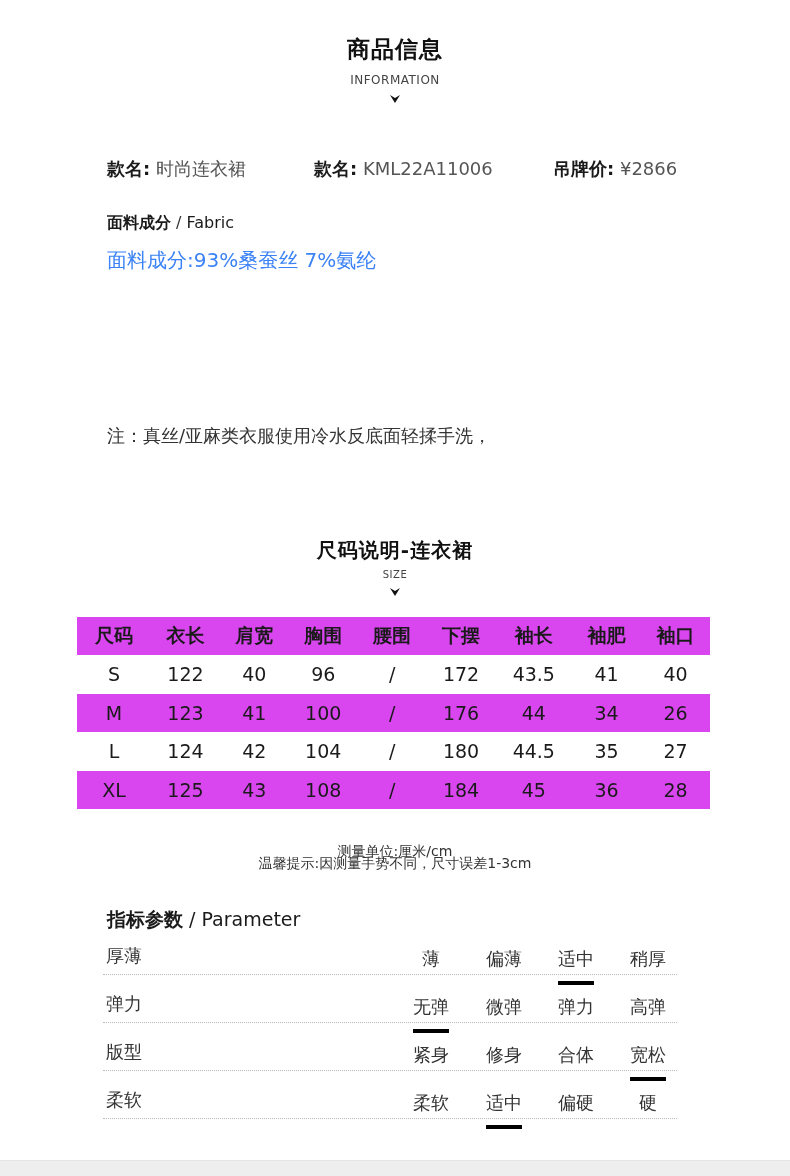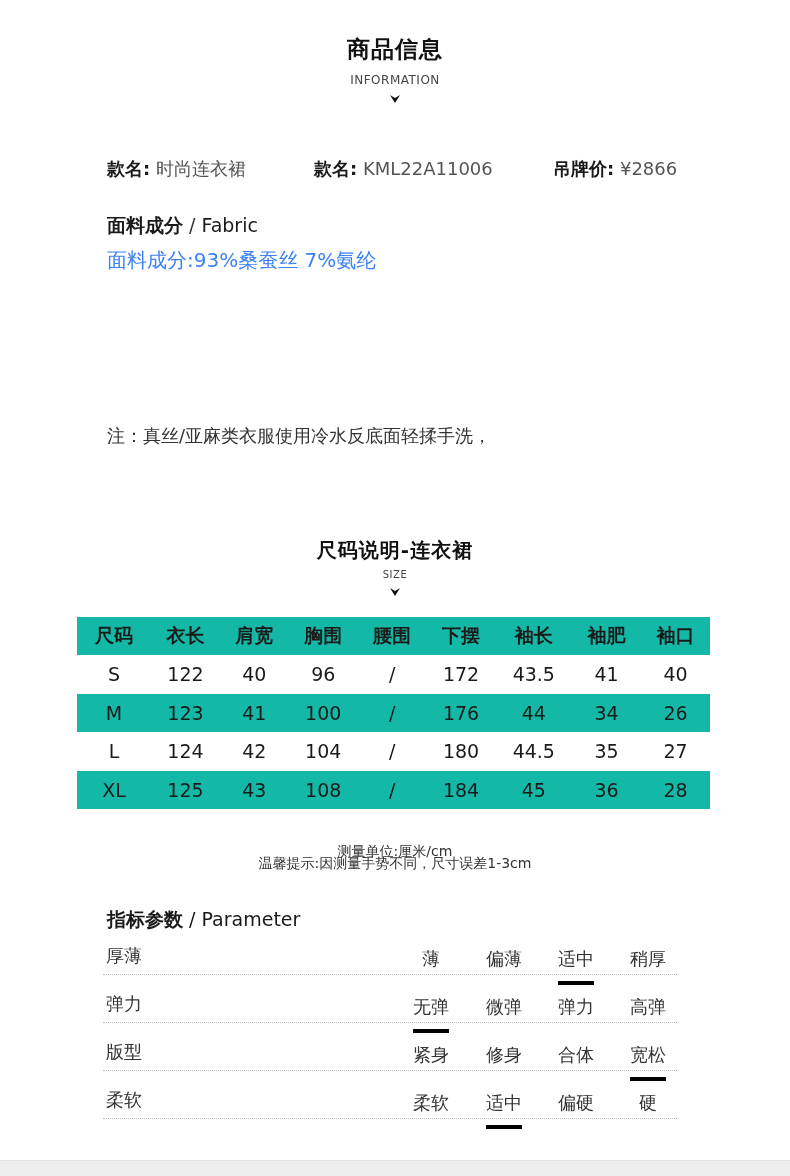"面料成分 / Fabric" .fabric-title { font-size: 19px -> 16px }
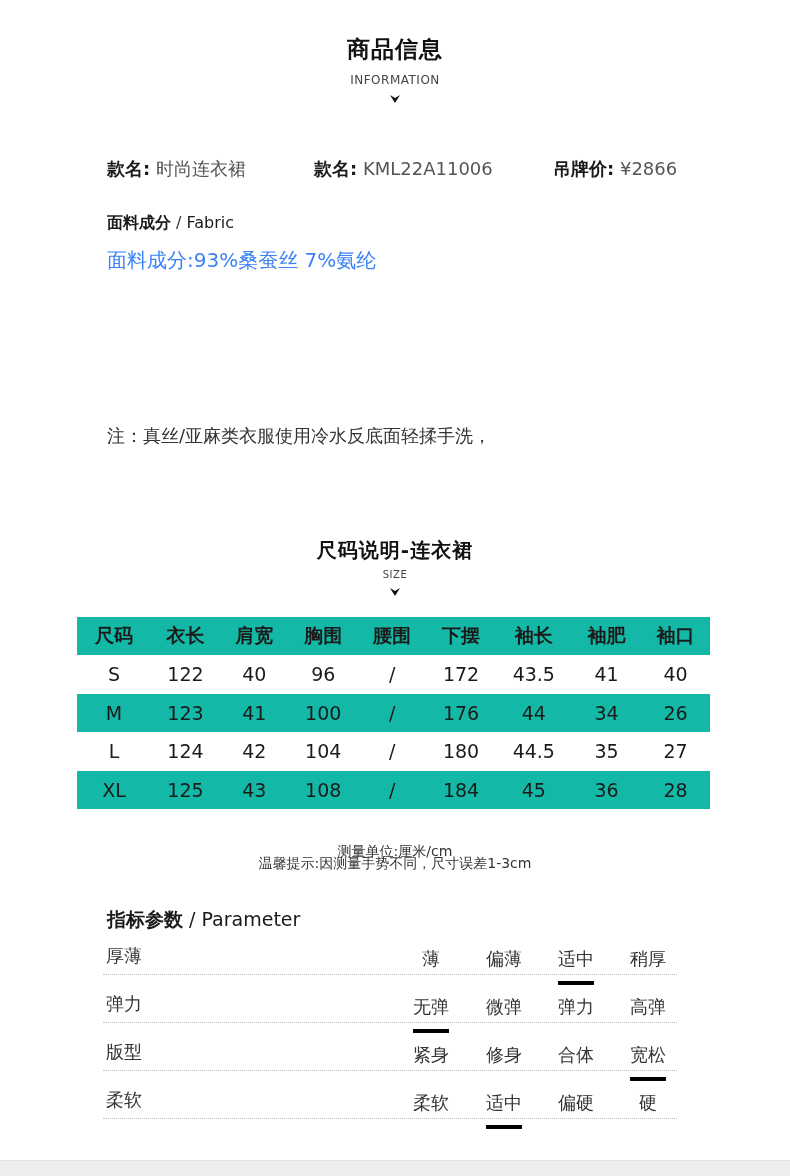"尺码" .size-table tr.shade { background: #14b8a6 -> #d946ef }
